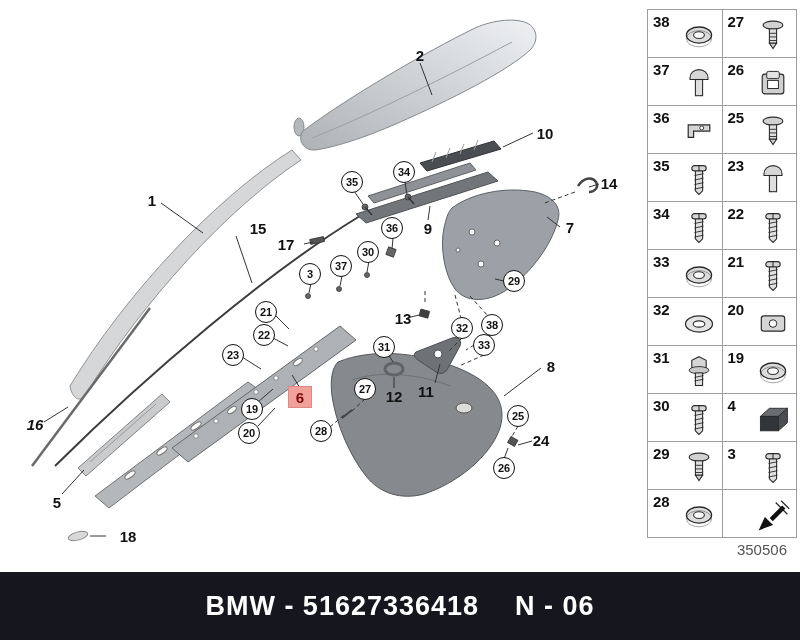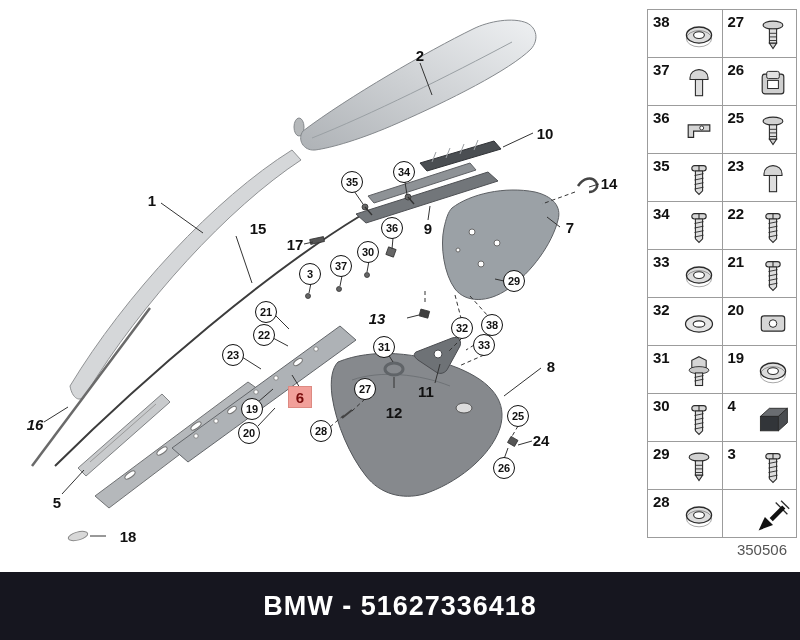"17" div.callout { left: 295px -> 286px }
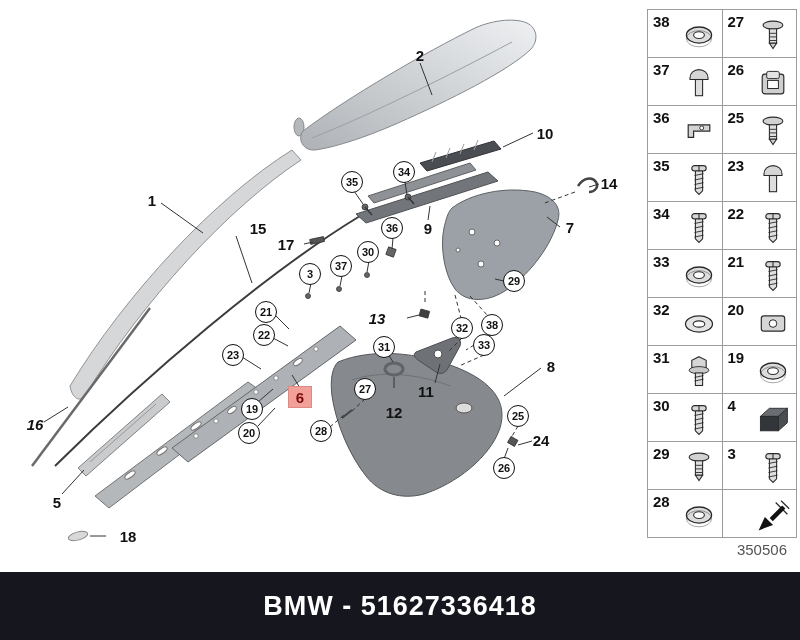"13" div.callout { font-style: italic -> none; left: 377px -> 403px }
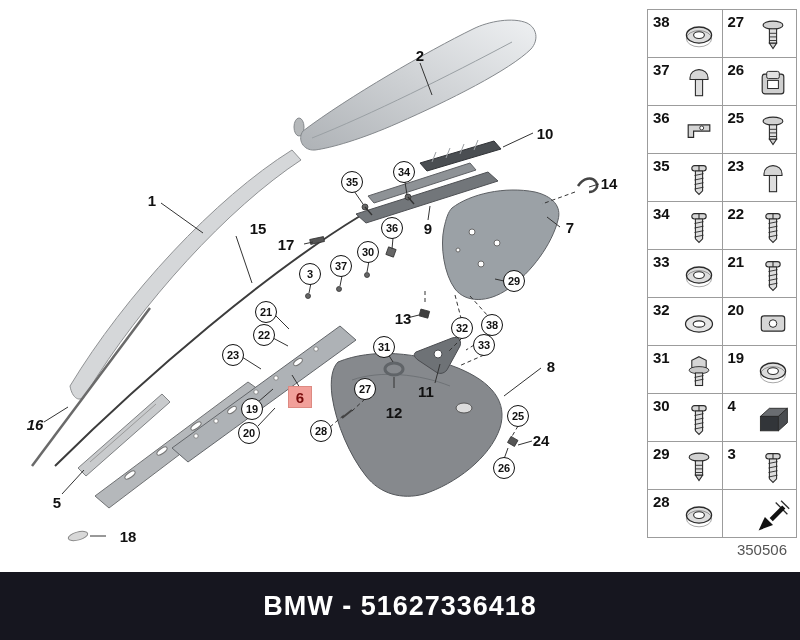"12" div.callout { top: 412px -> 396px }
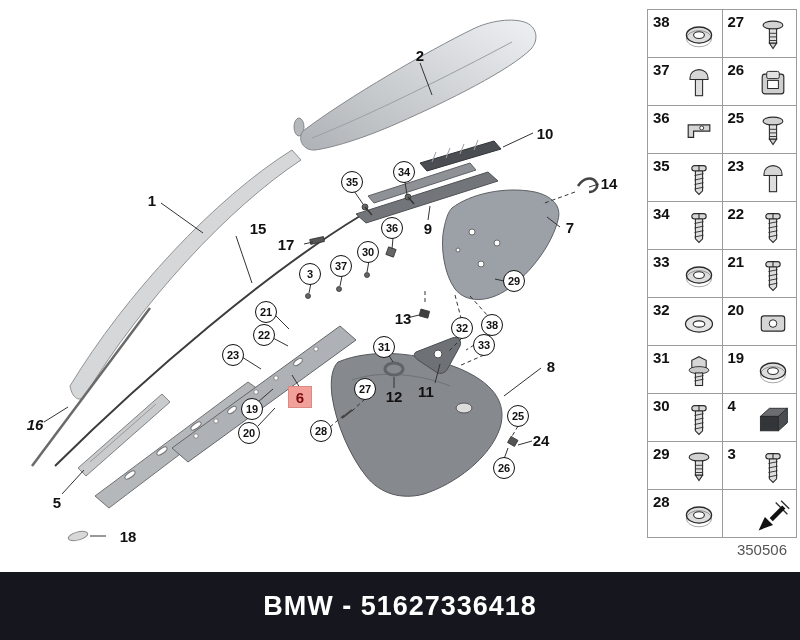"N - 06" span { html: none -> <span>N - 06</span> }
